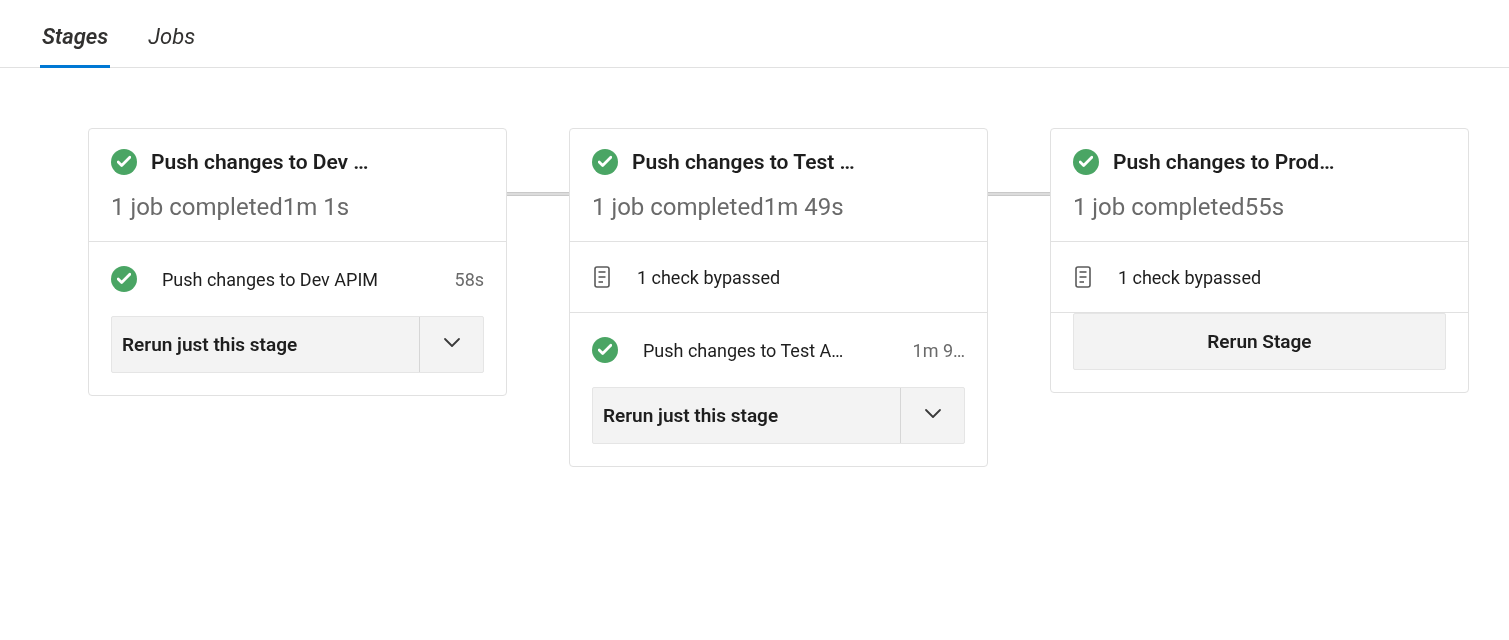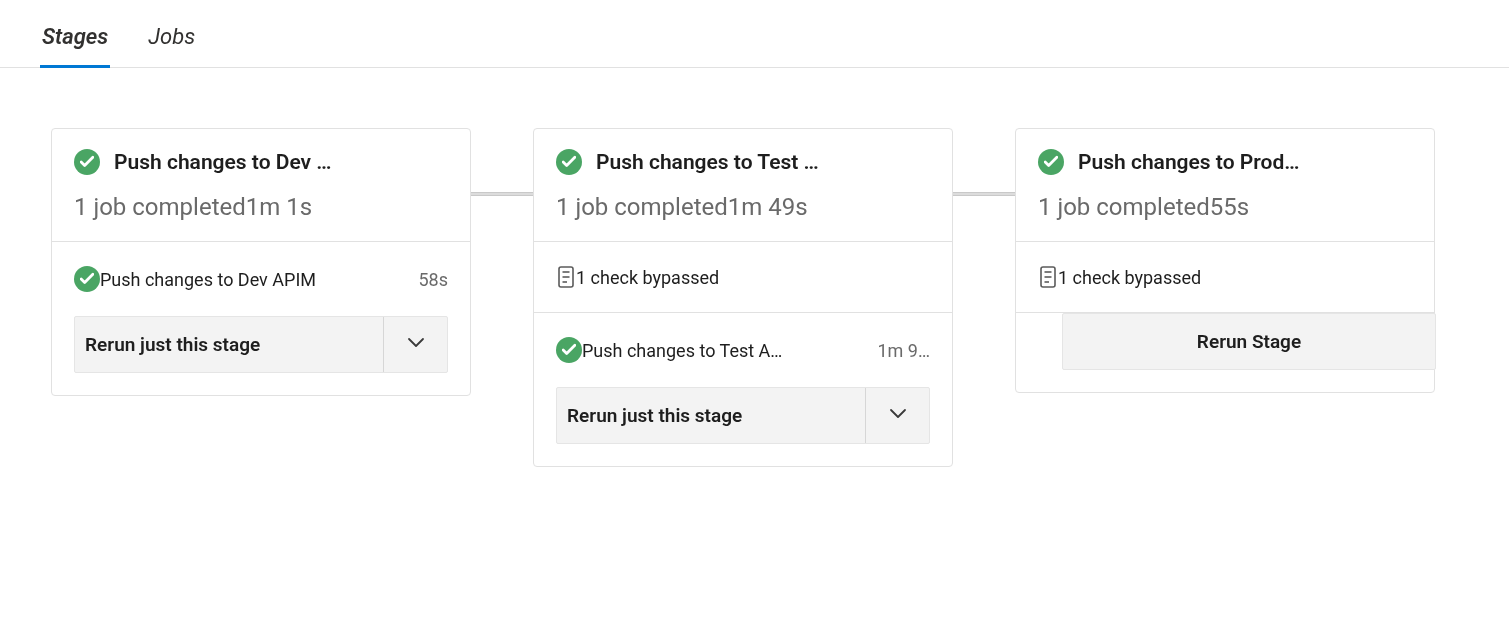"Push changes to Dev …" .canvas { padding: 60px 40px 40px 51px -> 60px 40px 40px 88px }
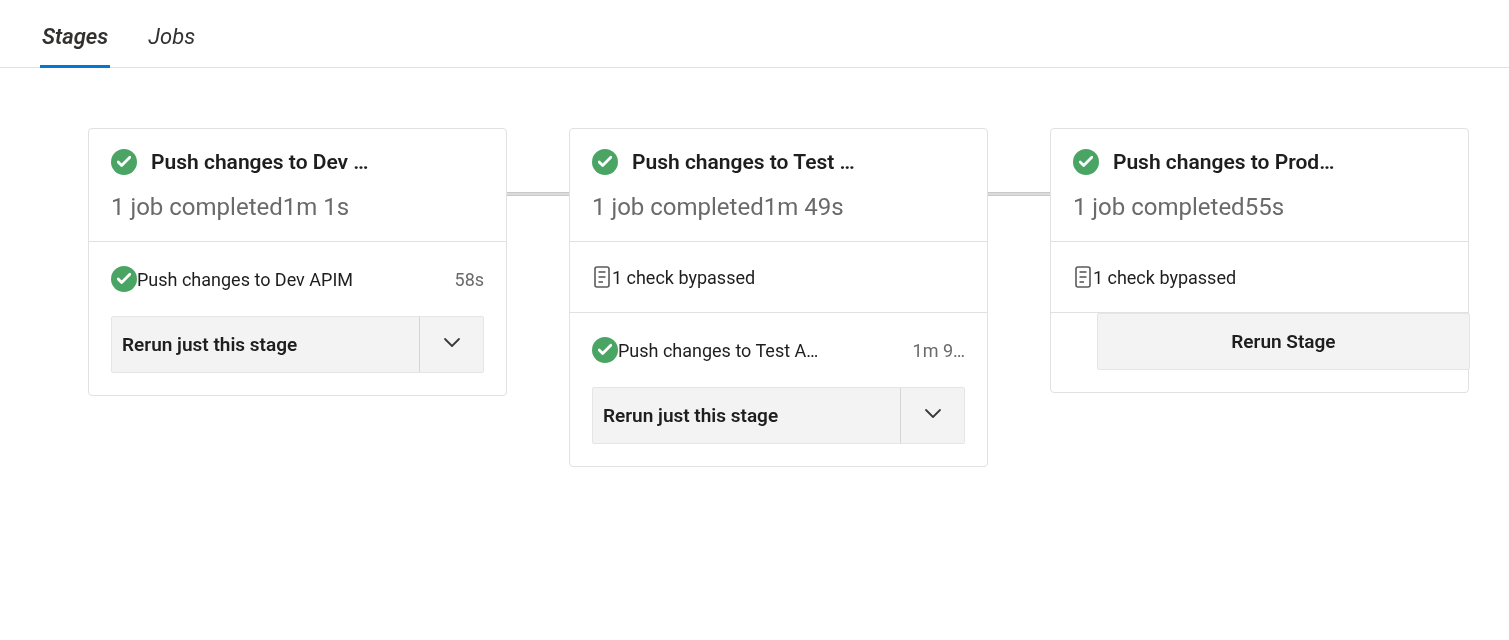"Push changes to Dev APIM" .line { gap: 0 -> 25px }
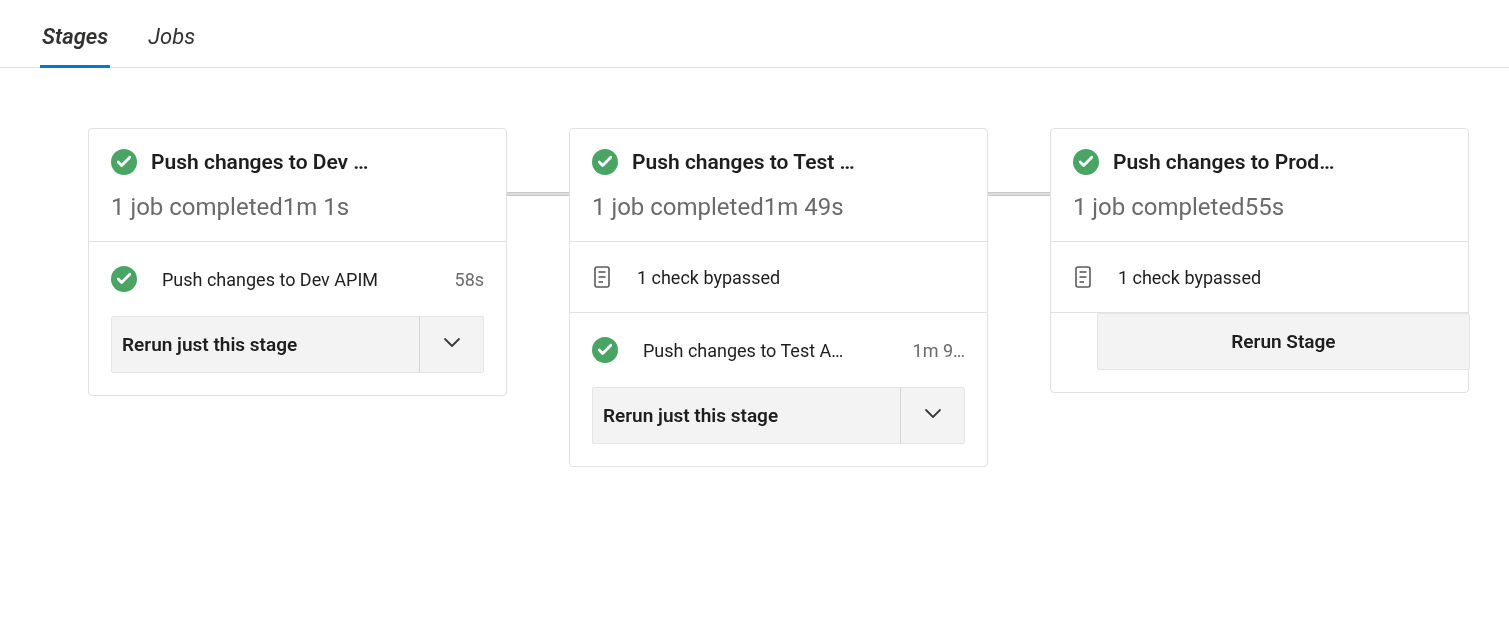"Rerun Stage" .btn-single { margin-left: 24px -> none }
